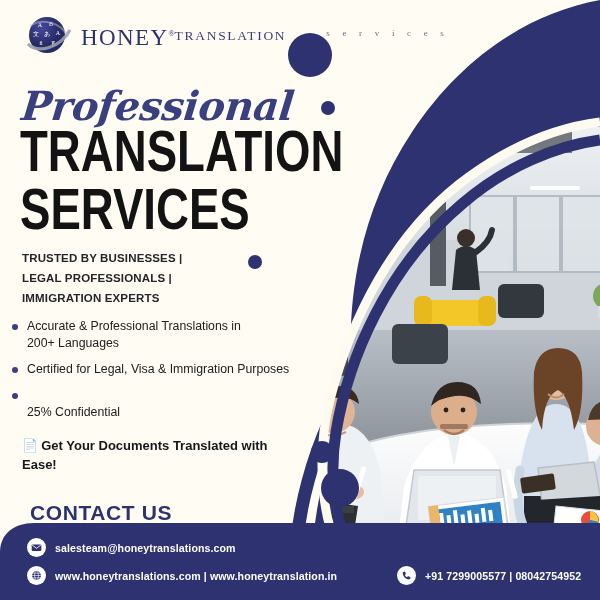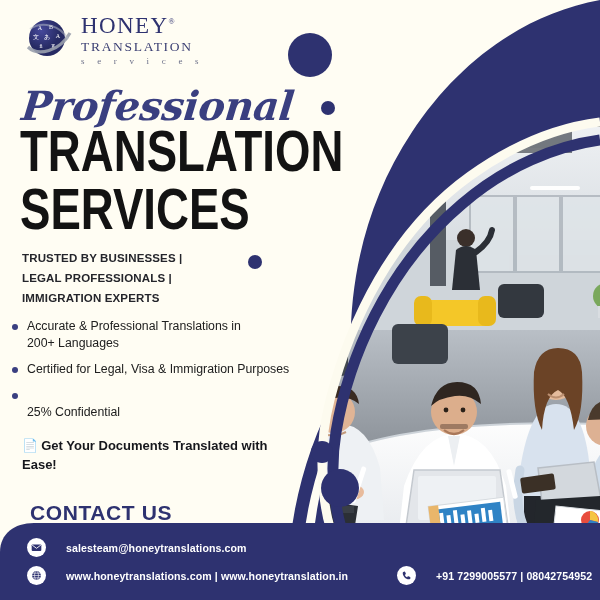"HONEY®" .logo-text { flex-direction: column -> none }
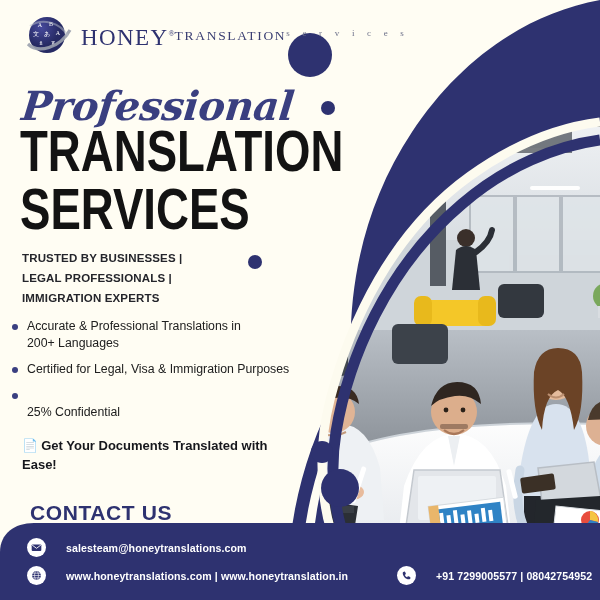"s e r v i" .logo-serv { margin-left: none -> 40px }
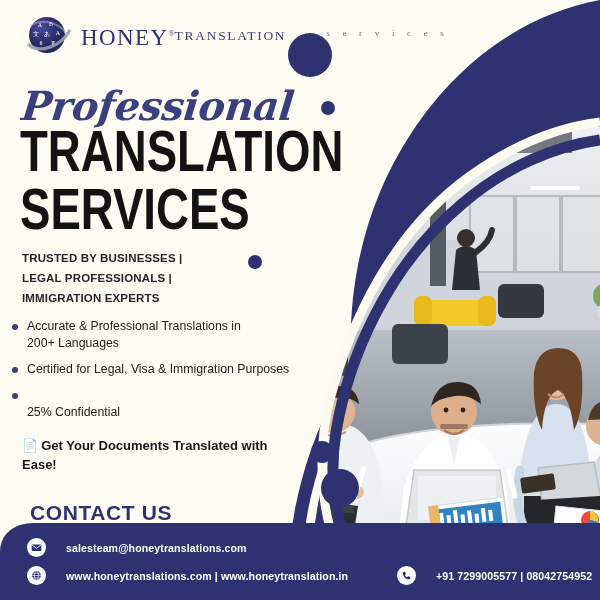"salesteam@honeytranslations.com" .foot-item { gap: 20px -> 9px }
